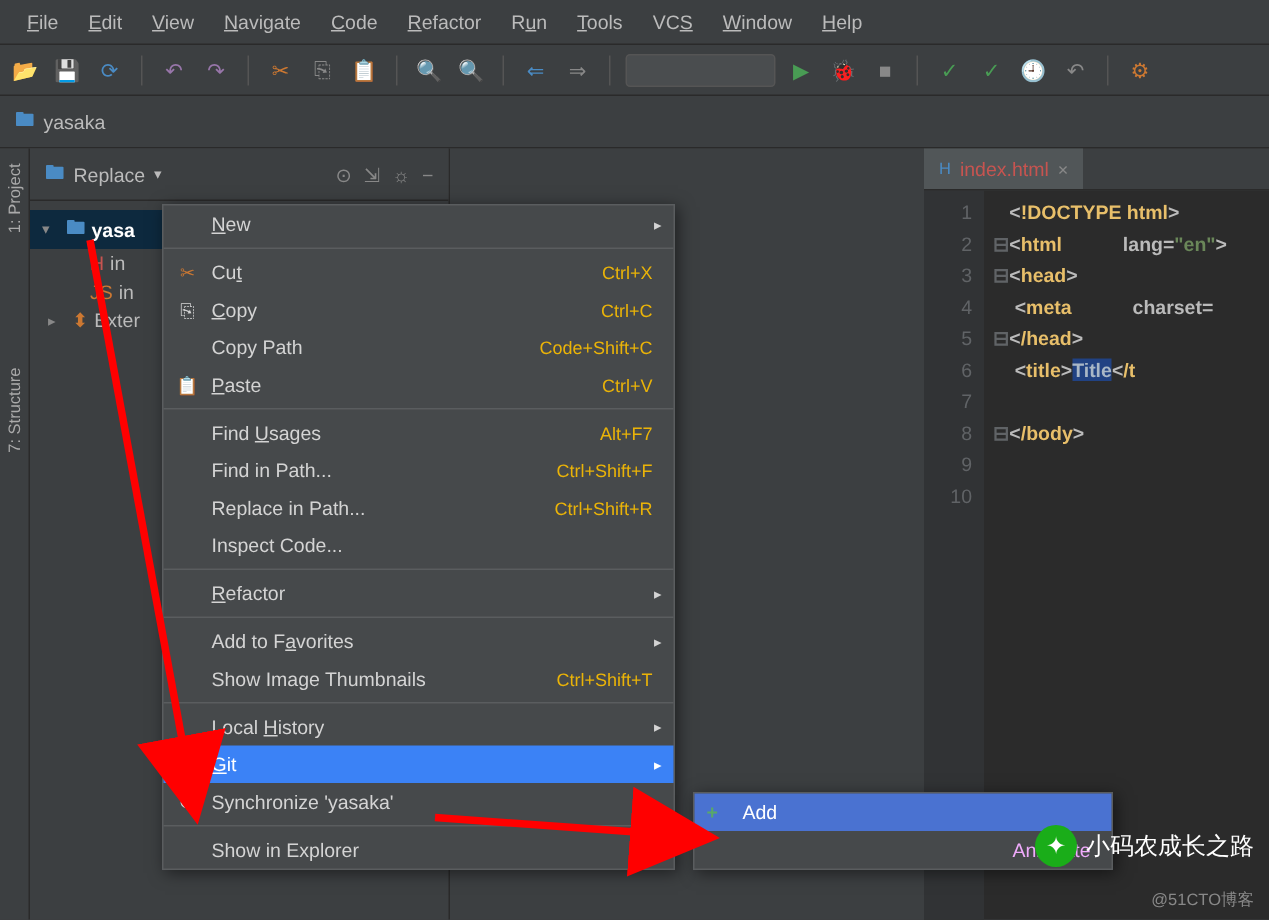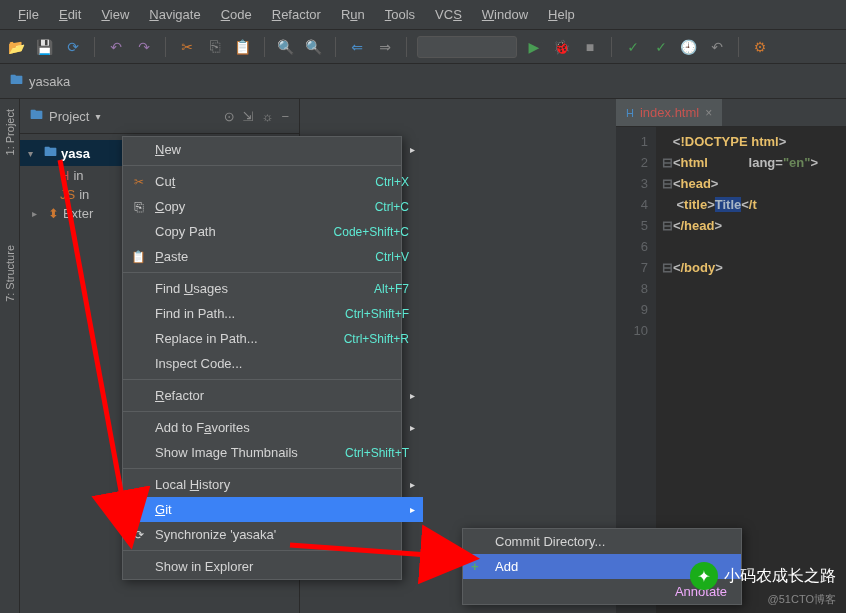"Project" span { text: Project -> Replace }
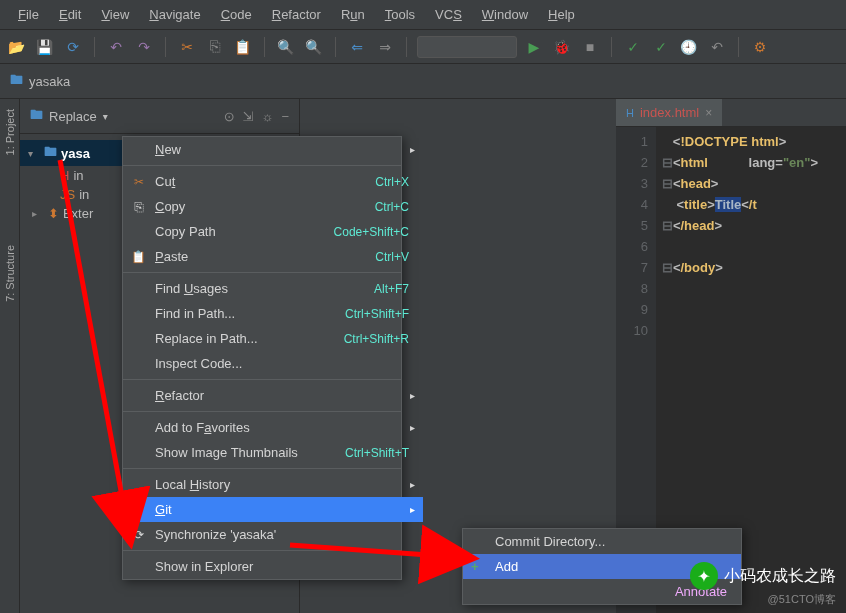"New" div.context-menu { left: 122px -> 108px; width: 280px -> 342px }
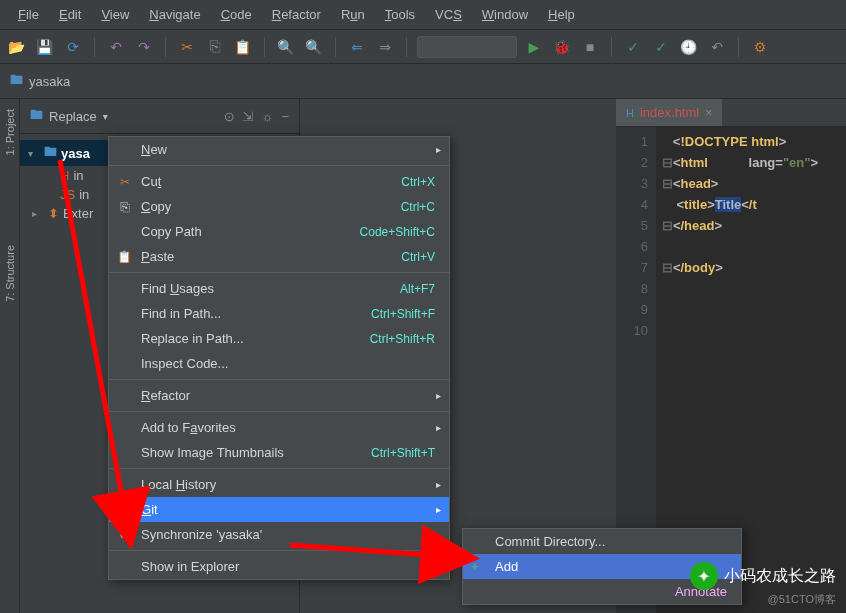"Ctrl+X" .ctx-row .shortcut { color: #5eead4 -> #eab308 }
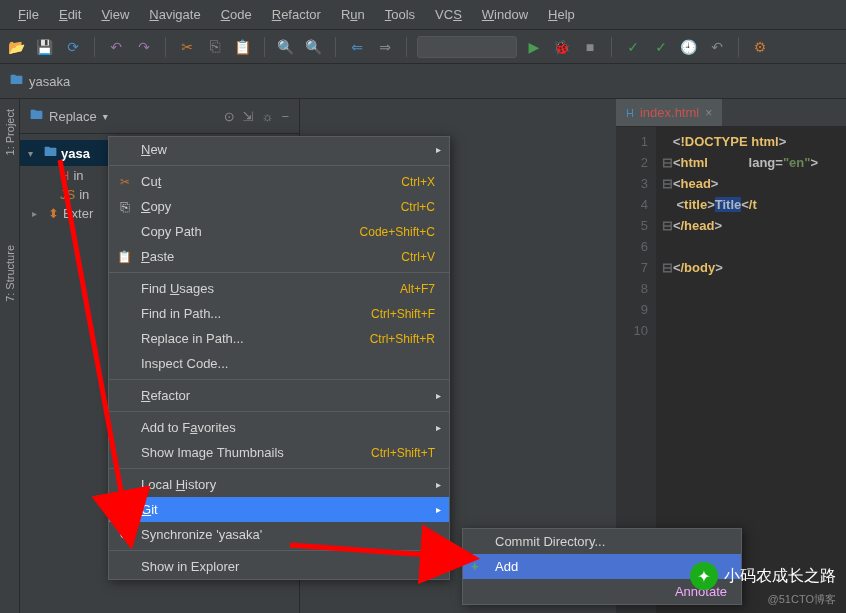"<meta charset=" div { html: none -> <div> &lt;<span>meta</span> <span>charset=</span></div> }
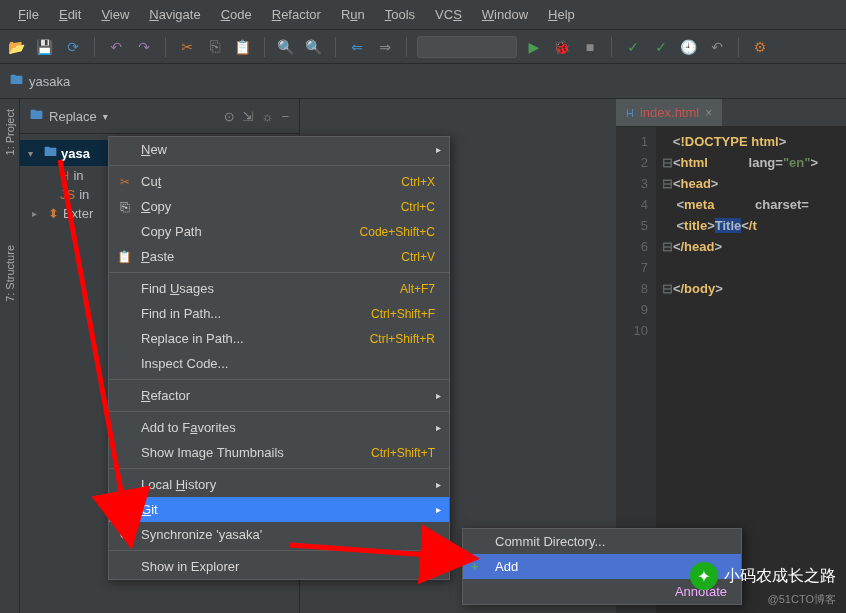"<title>Title</t" div { order: before "⊟</head>" -> after "⊟</head>" }
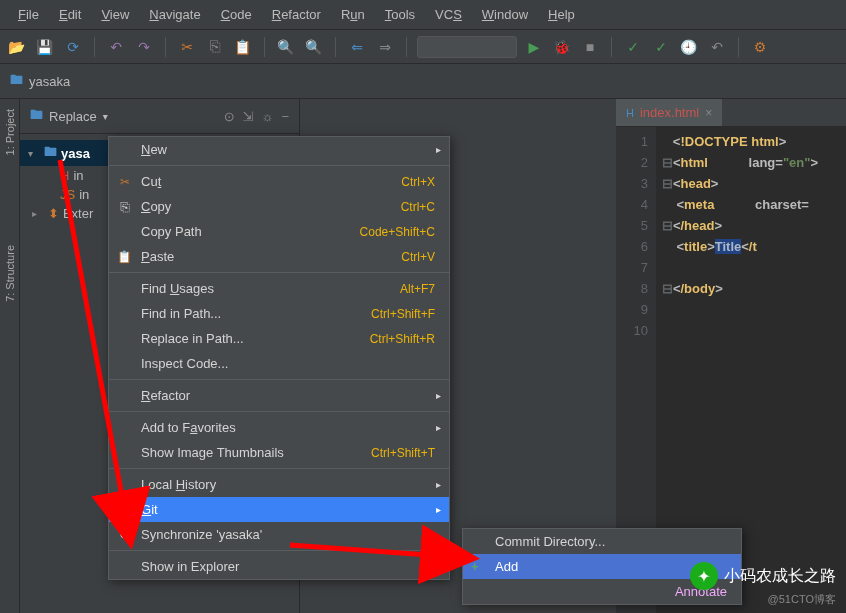"Commit Directory..." div.sub-row { html: <div> <span>Commit Directory...</span> </div> -> none }
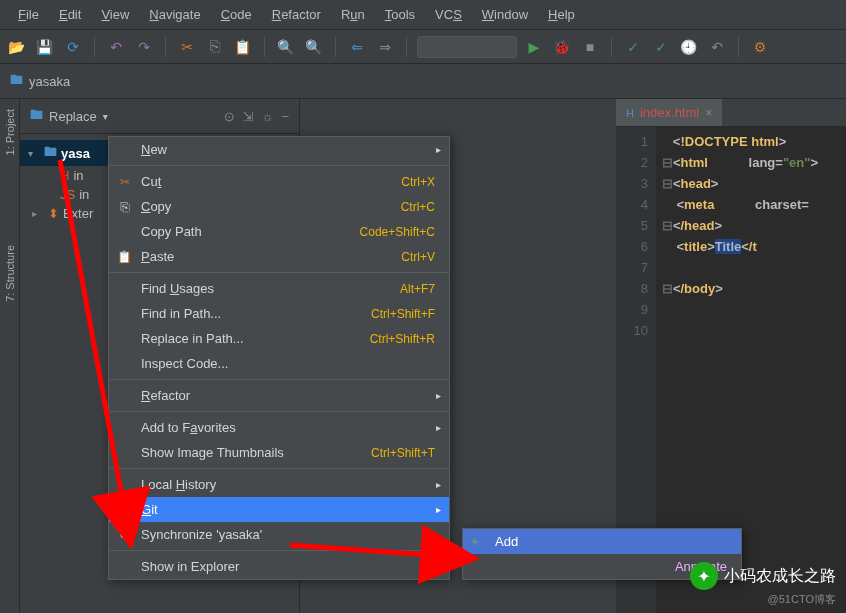"@51CTO博客" .watermark .wm-sub { margin-top: 2px -> 14px }
